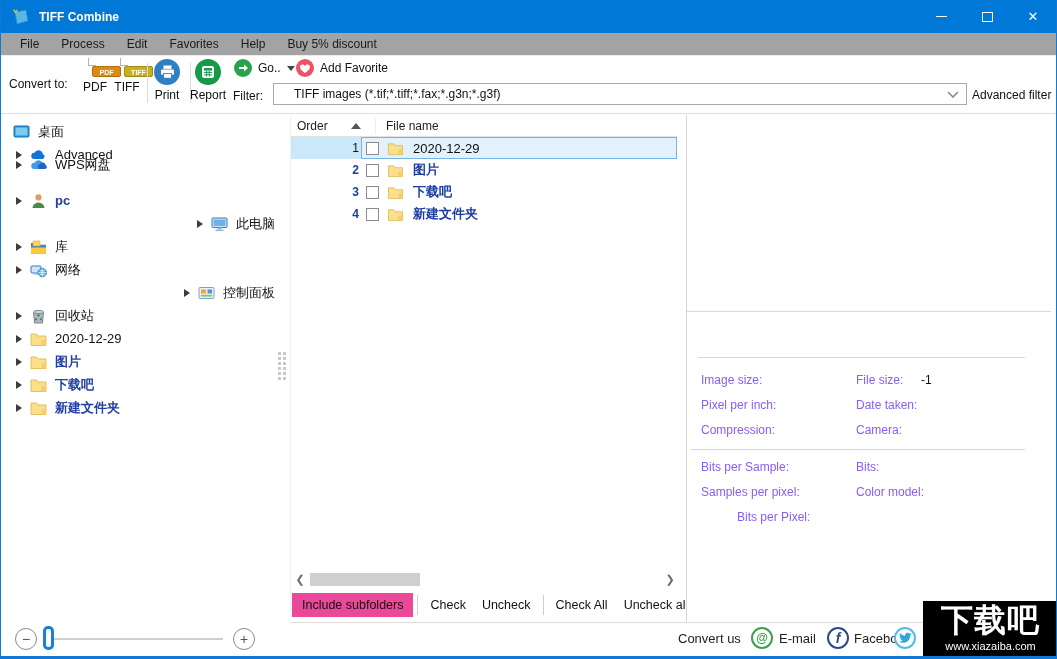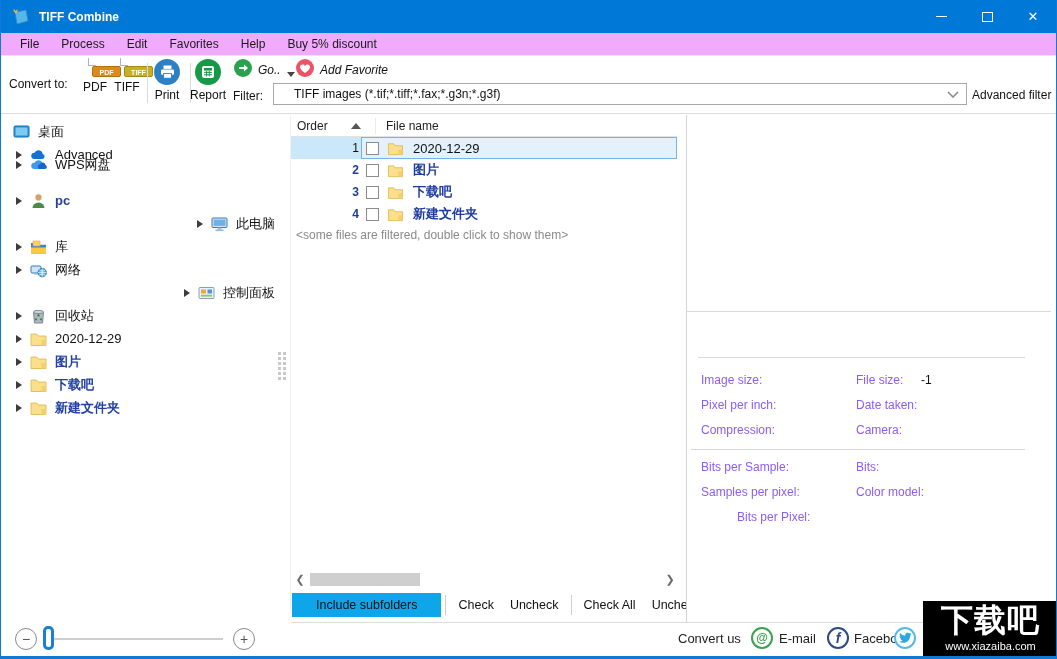"File" .menubar { background: #f0abfc -> #a3a3a3 }
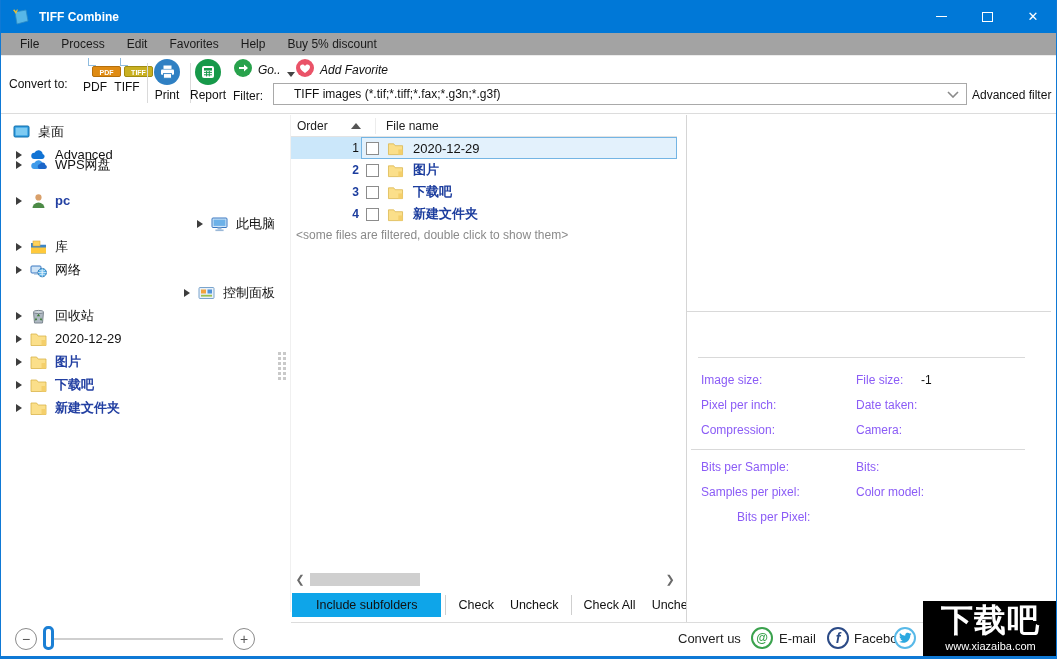"Go.." .go-grp,.fav-grp { align-items: flex-end -> center; font-style: italic -> none }
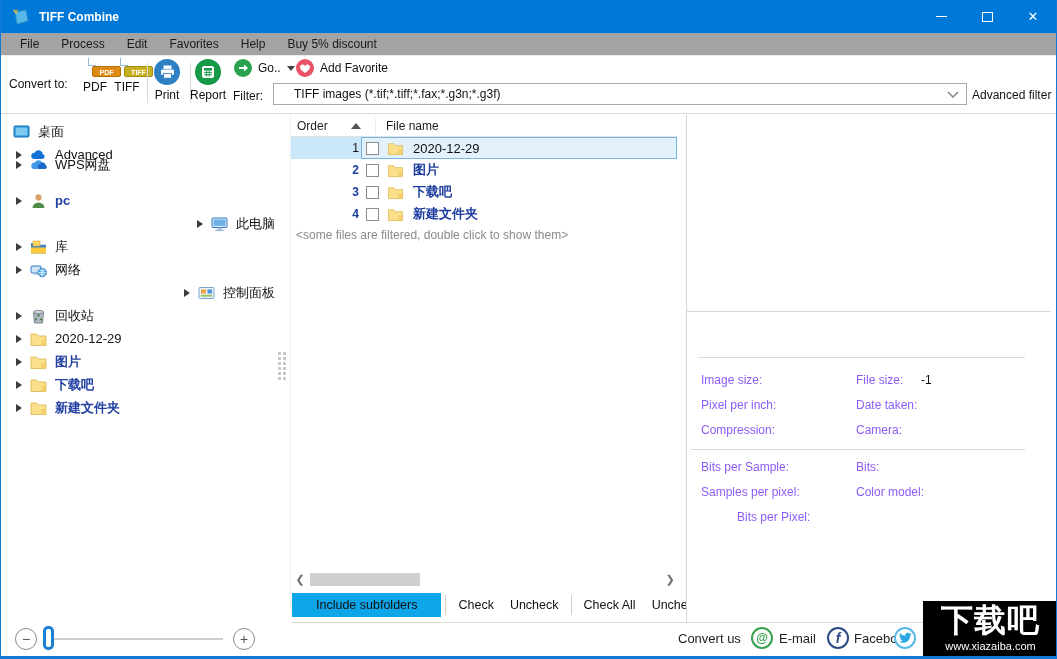"<some files are filtered, double" div.filtered-note { html: <div>&lt;some files are filtered, double click to show them&gt;</div> -> none }
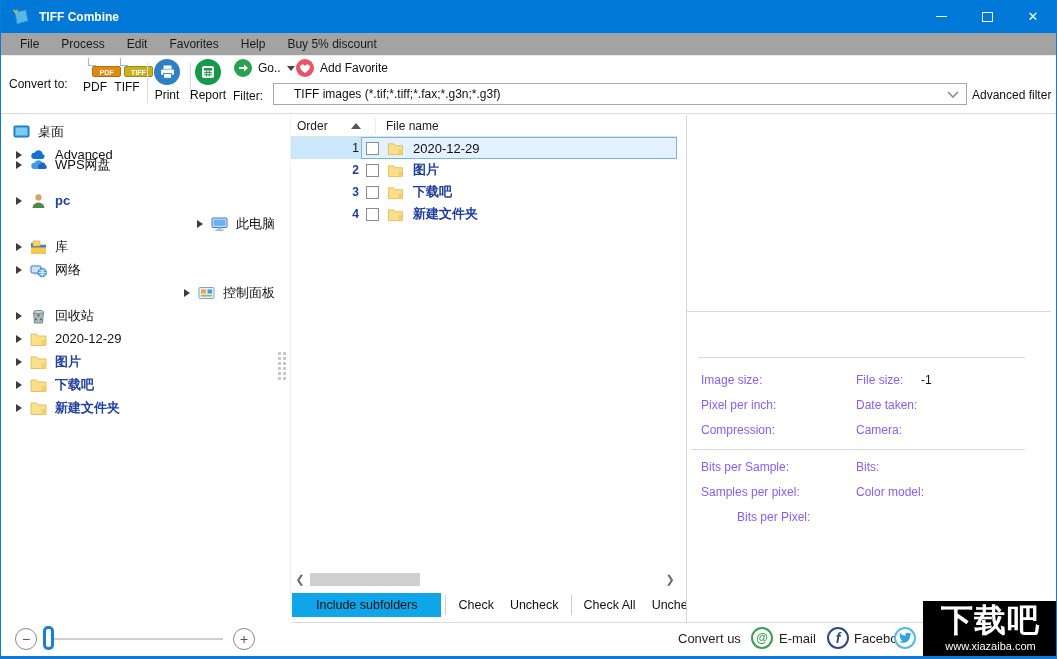"Include subfolders" .act-btn.toggled { background: #0ea5e9 -> #ec4899; padding: 5px 24px -> 5px 10px }
